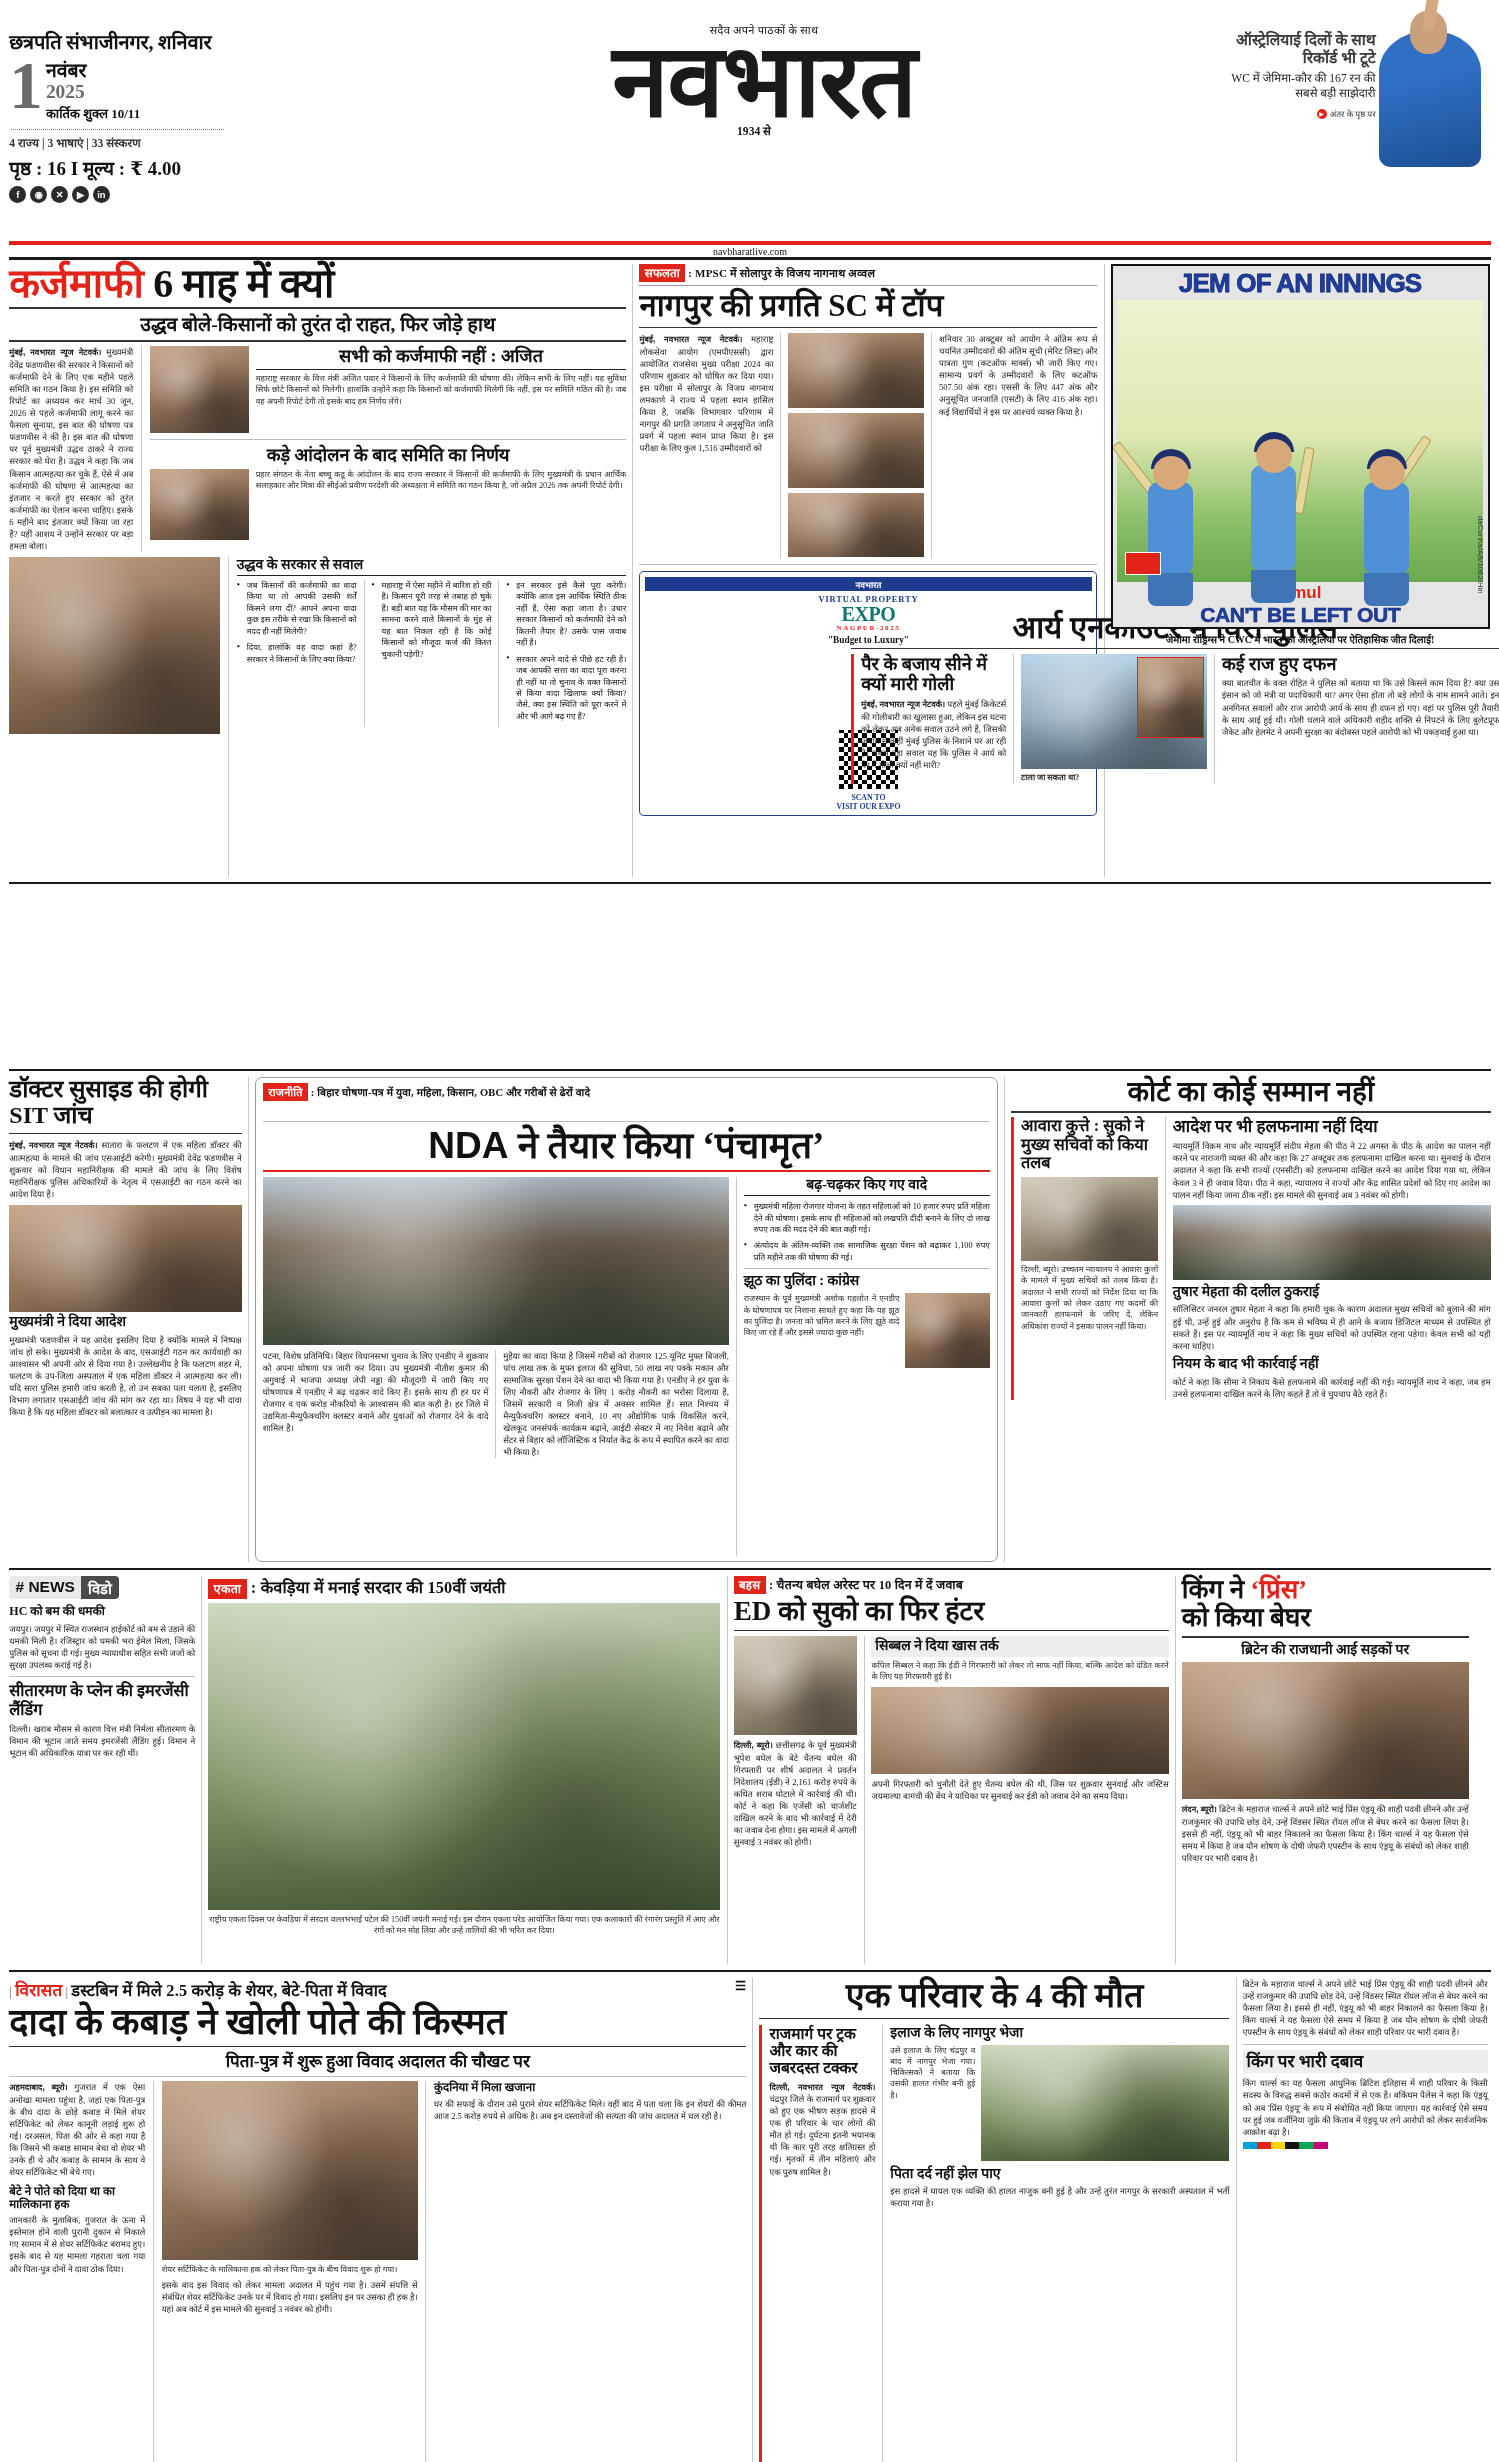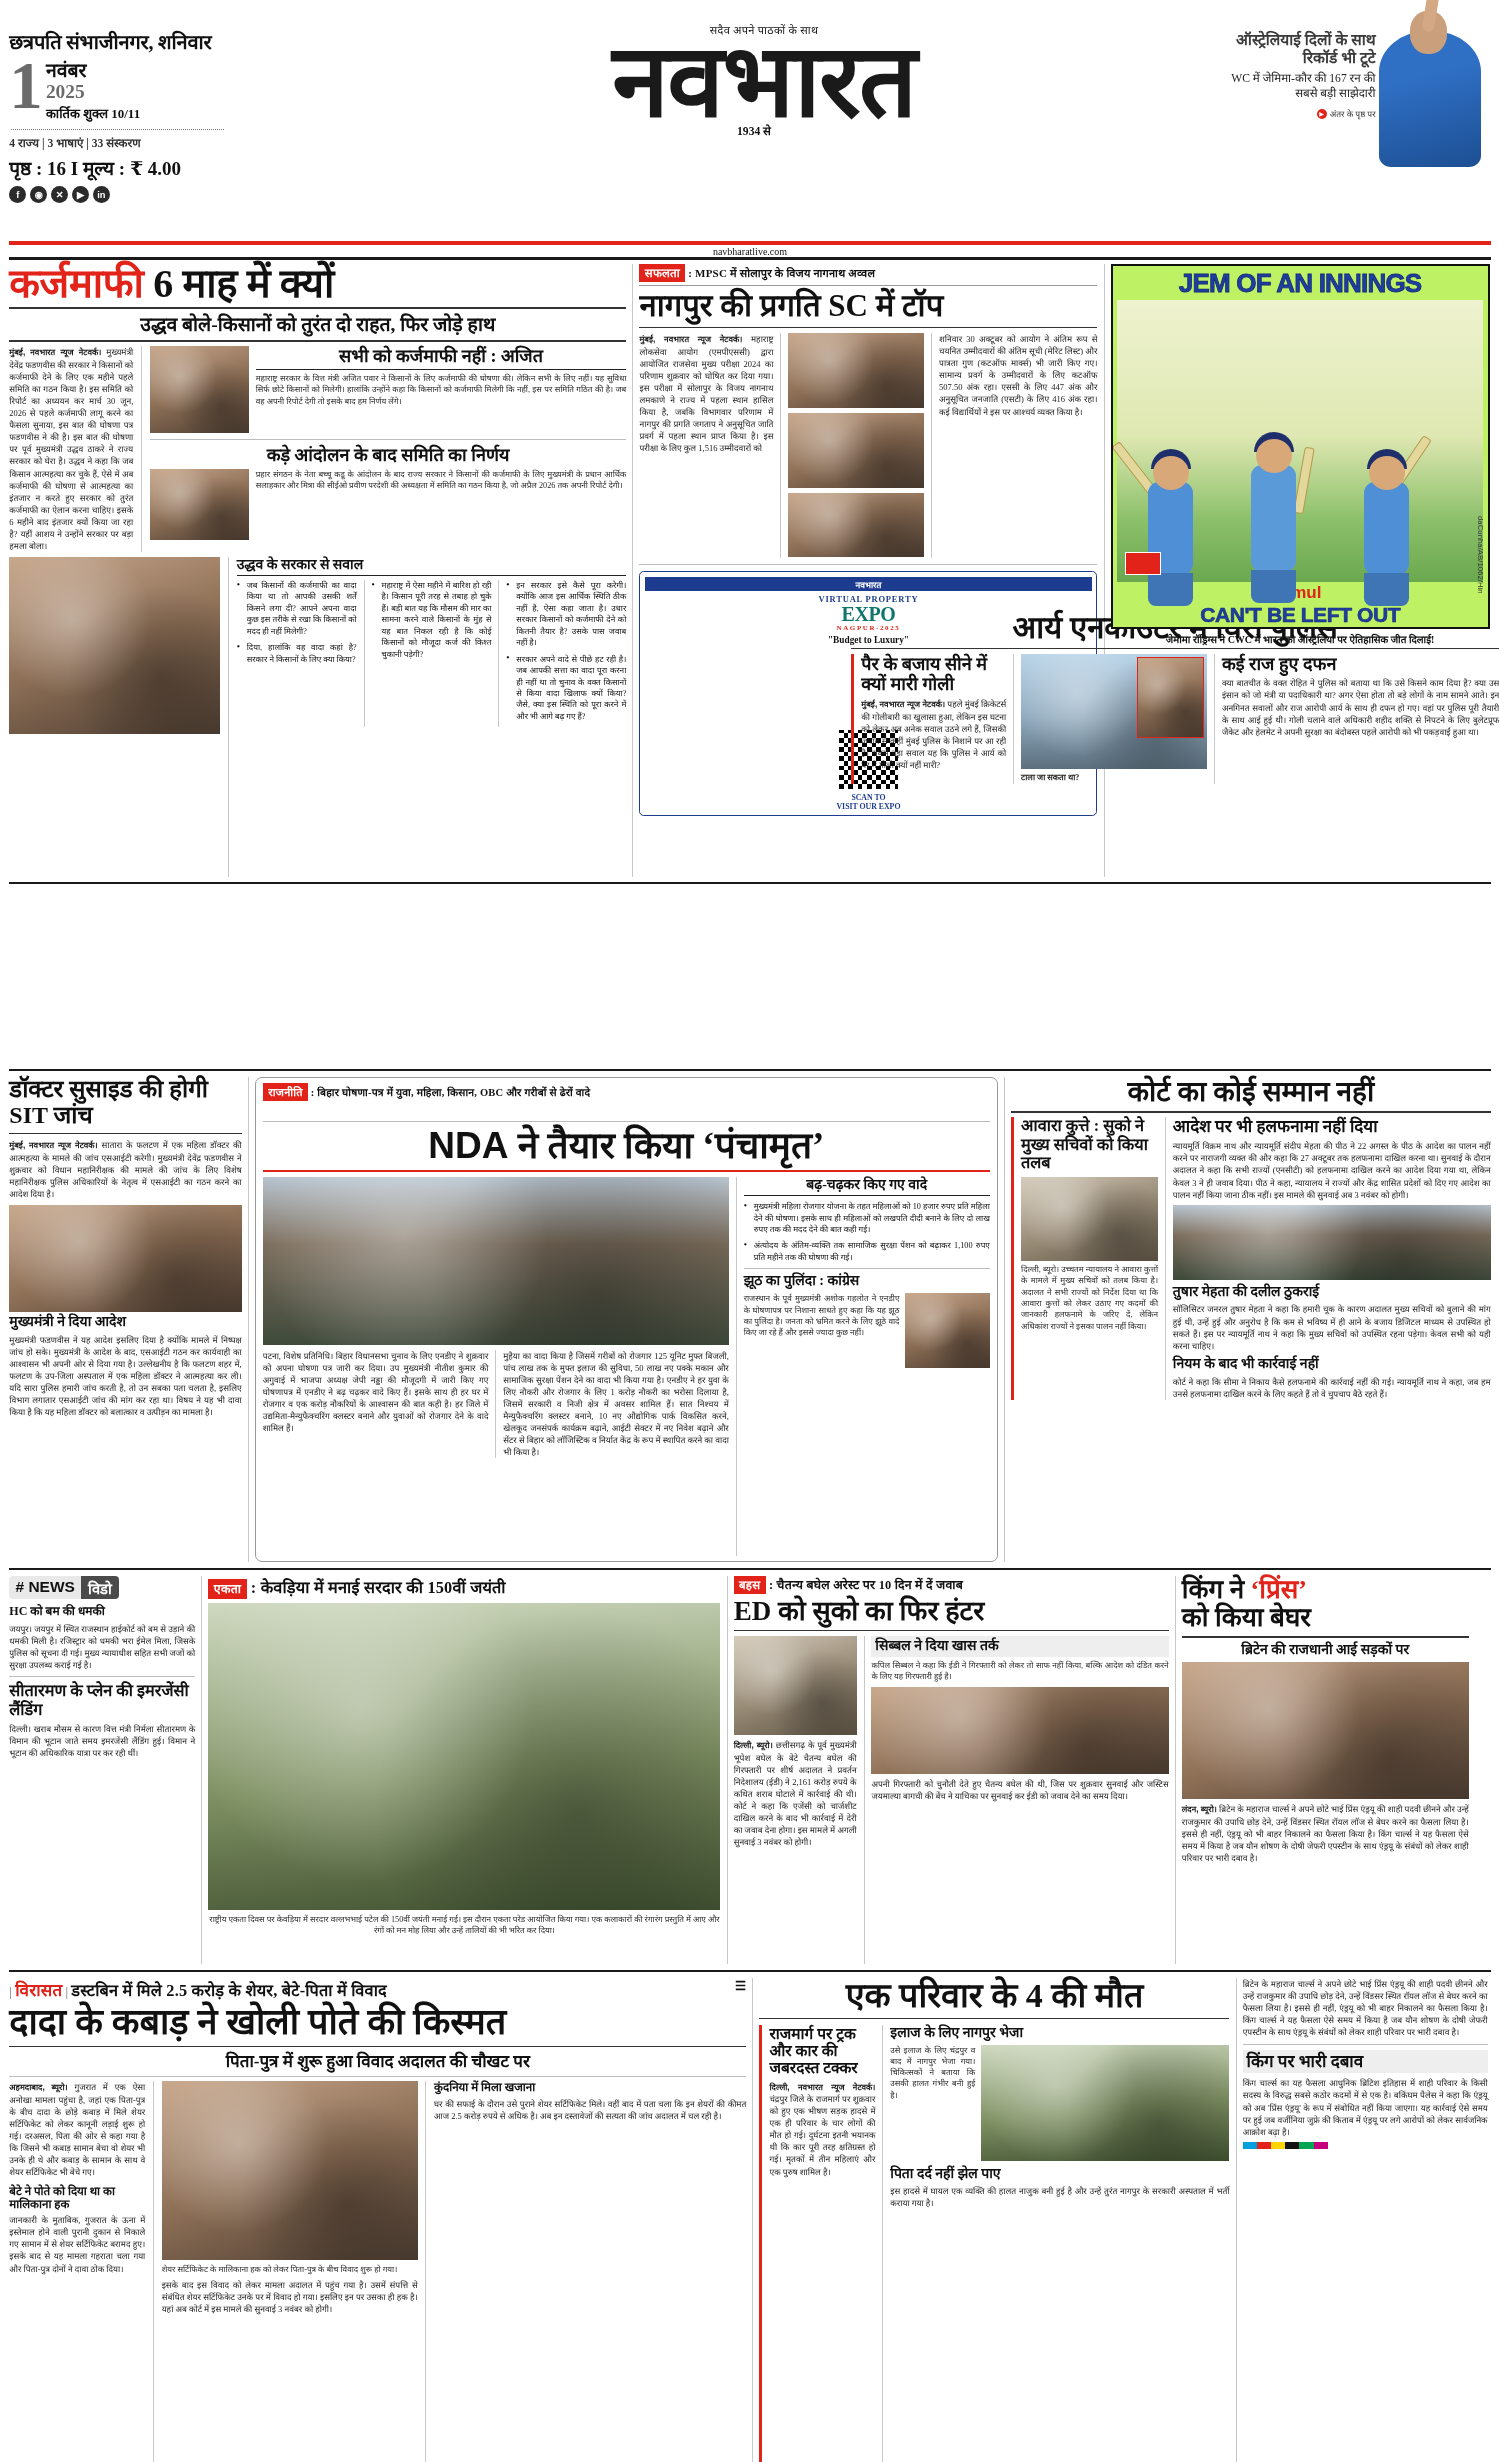"JEM OF AN INNINGS" .amul { background: #bef264 -> #e5e5e5 }
